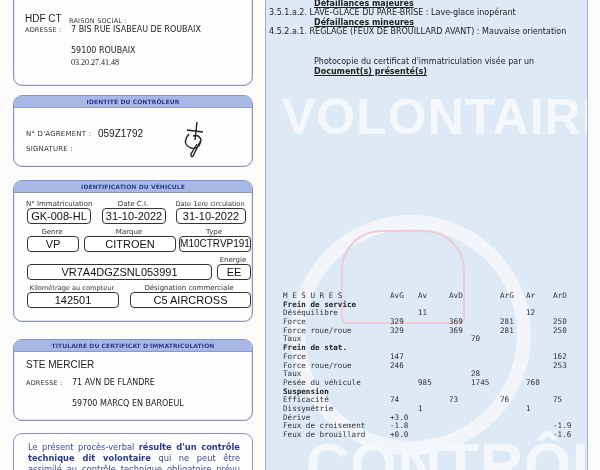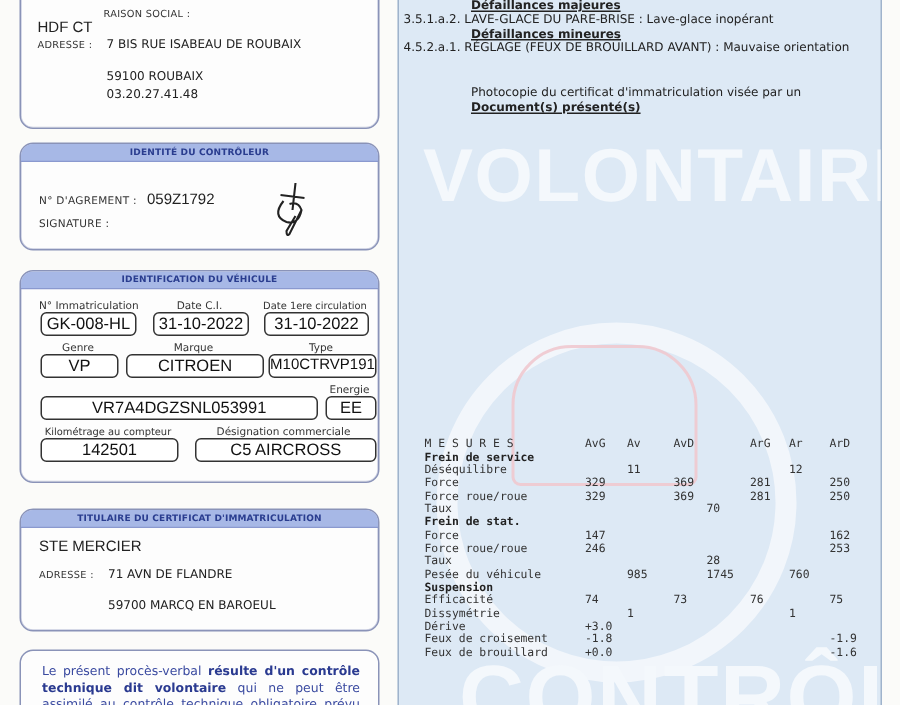"RAISON SOCIAL :" span.abs { top: 16px -> 28px }
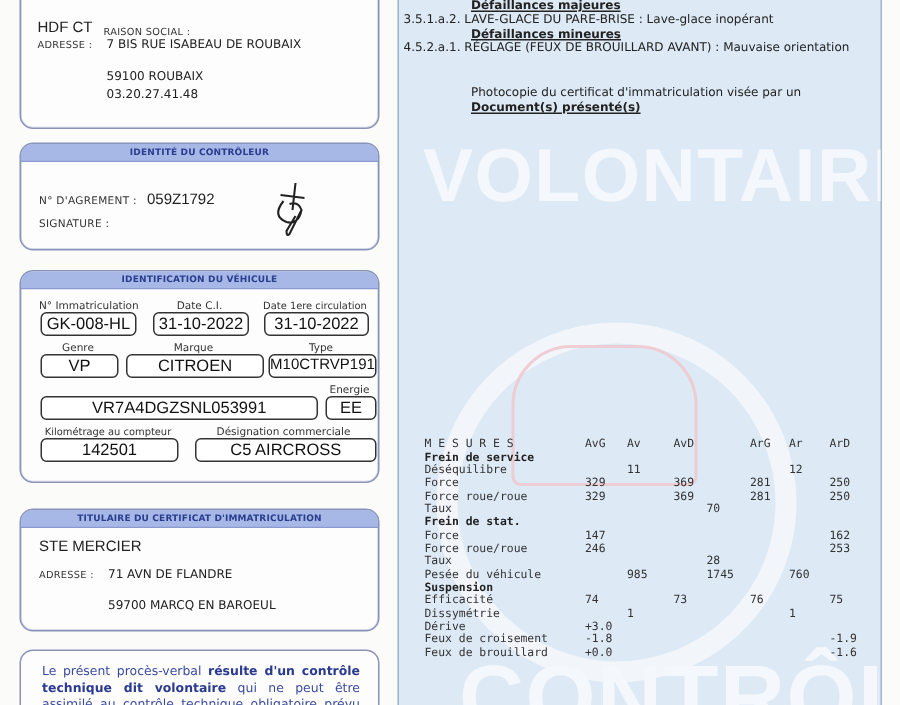"03.20.27.41.48" span.abs { font-family: none -> Liberation Serif, serif }
